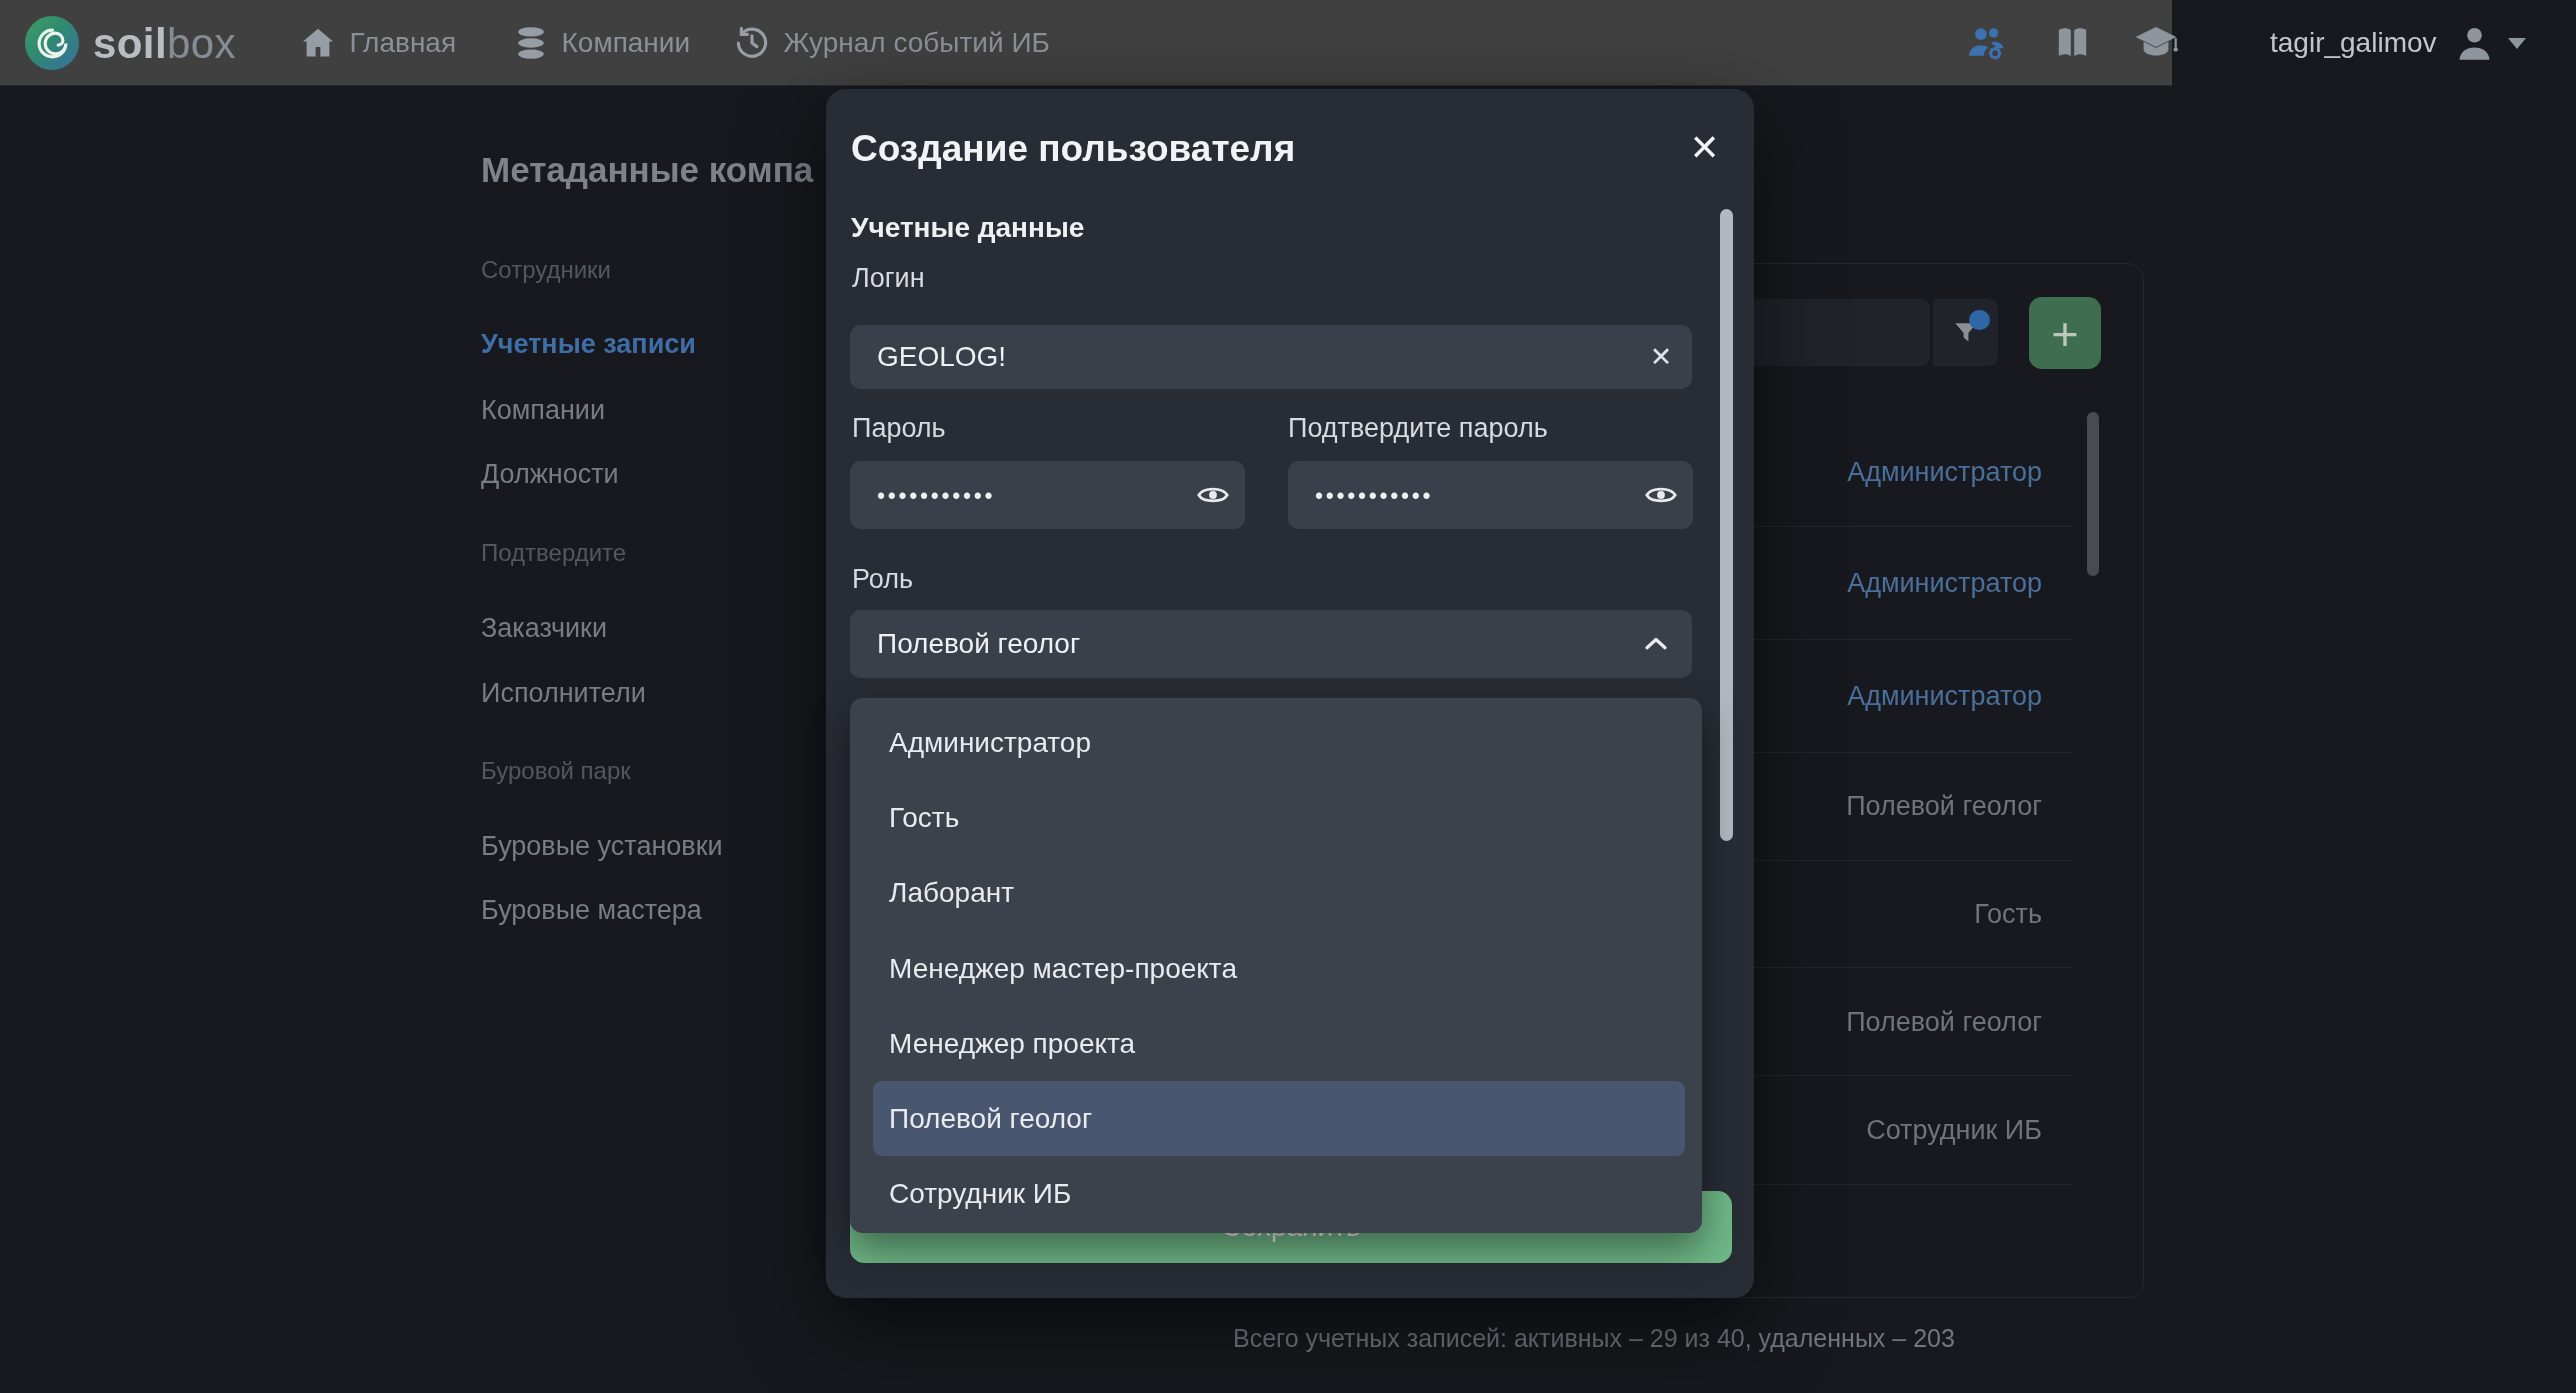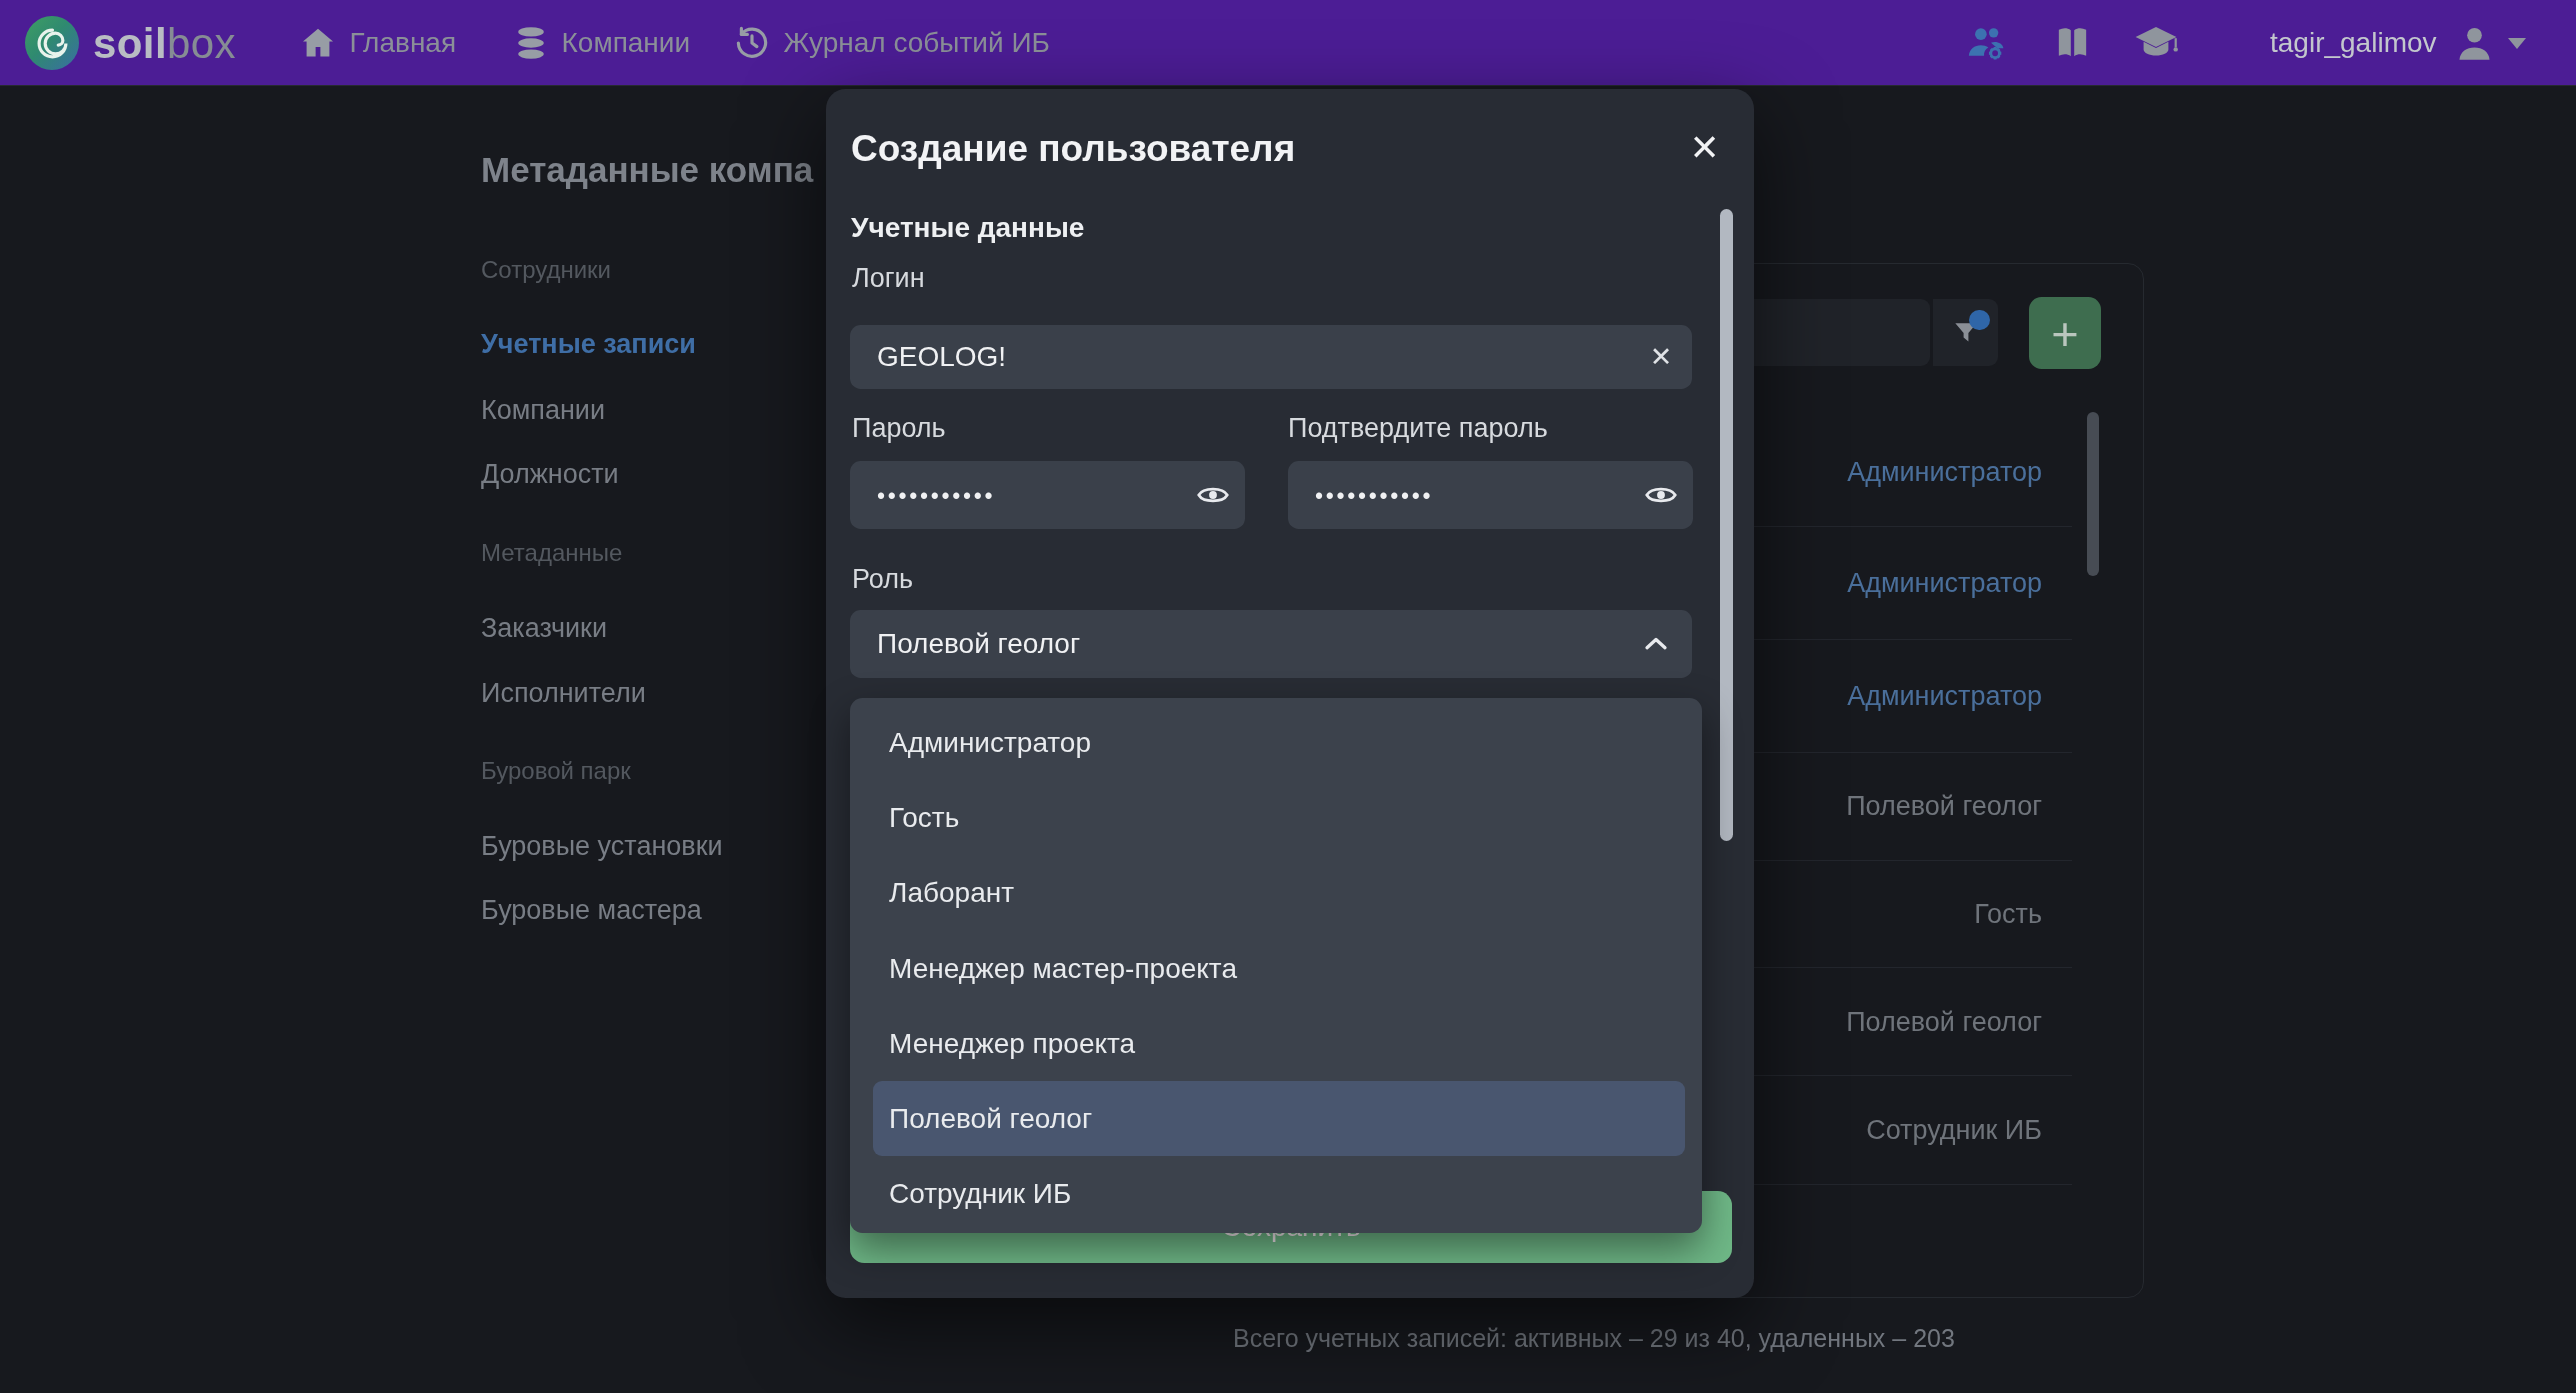"soilbox" #navbar { background: #4c1d95 -> #404040; width: 2576px -> 2172px }
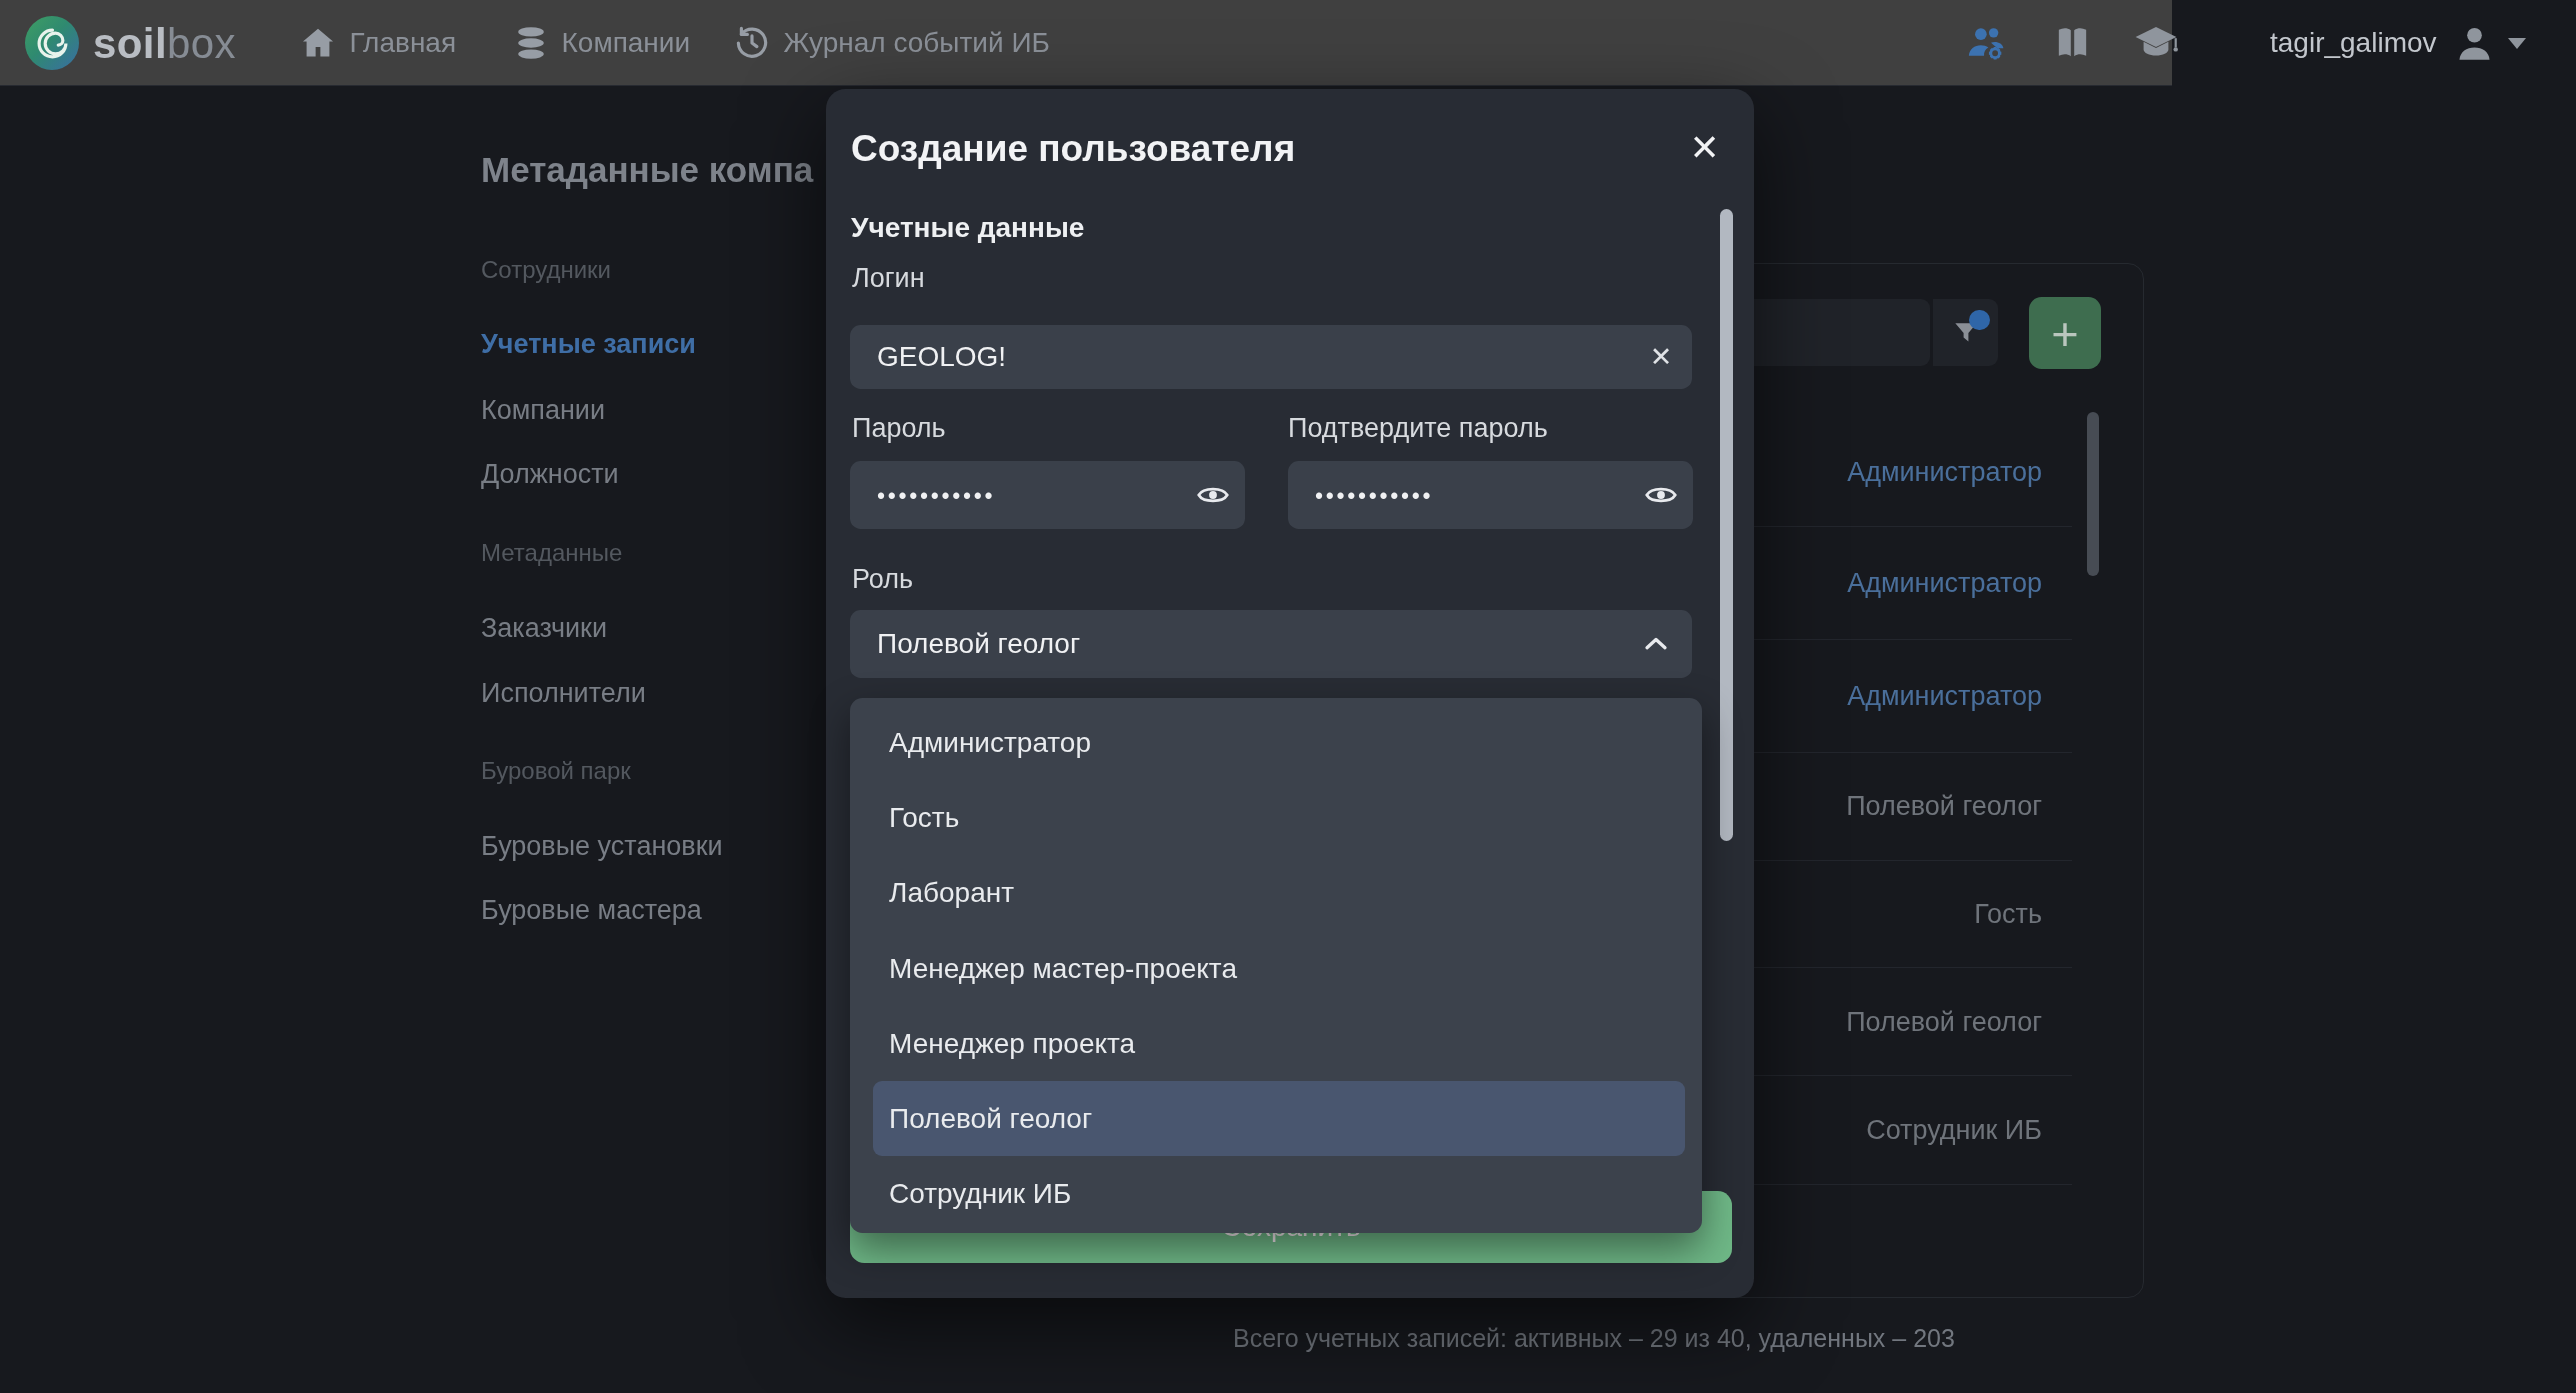"Метаданные" div.side-section { text: Метаданные -> Подтвердите }
